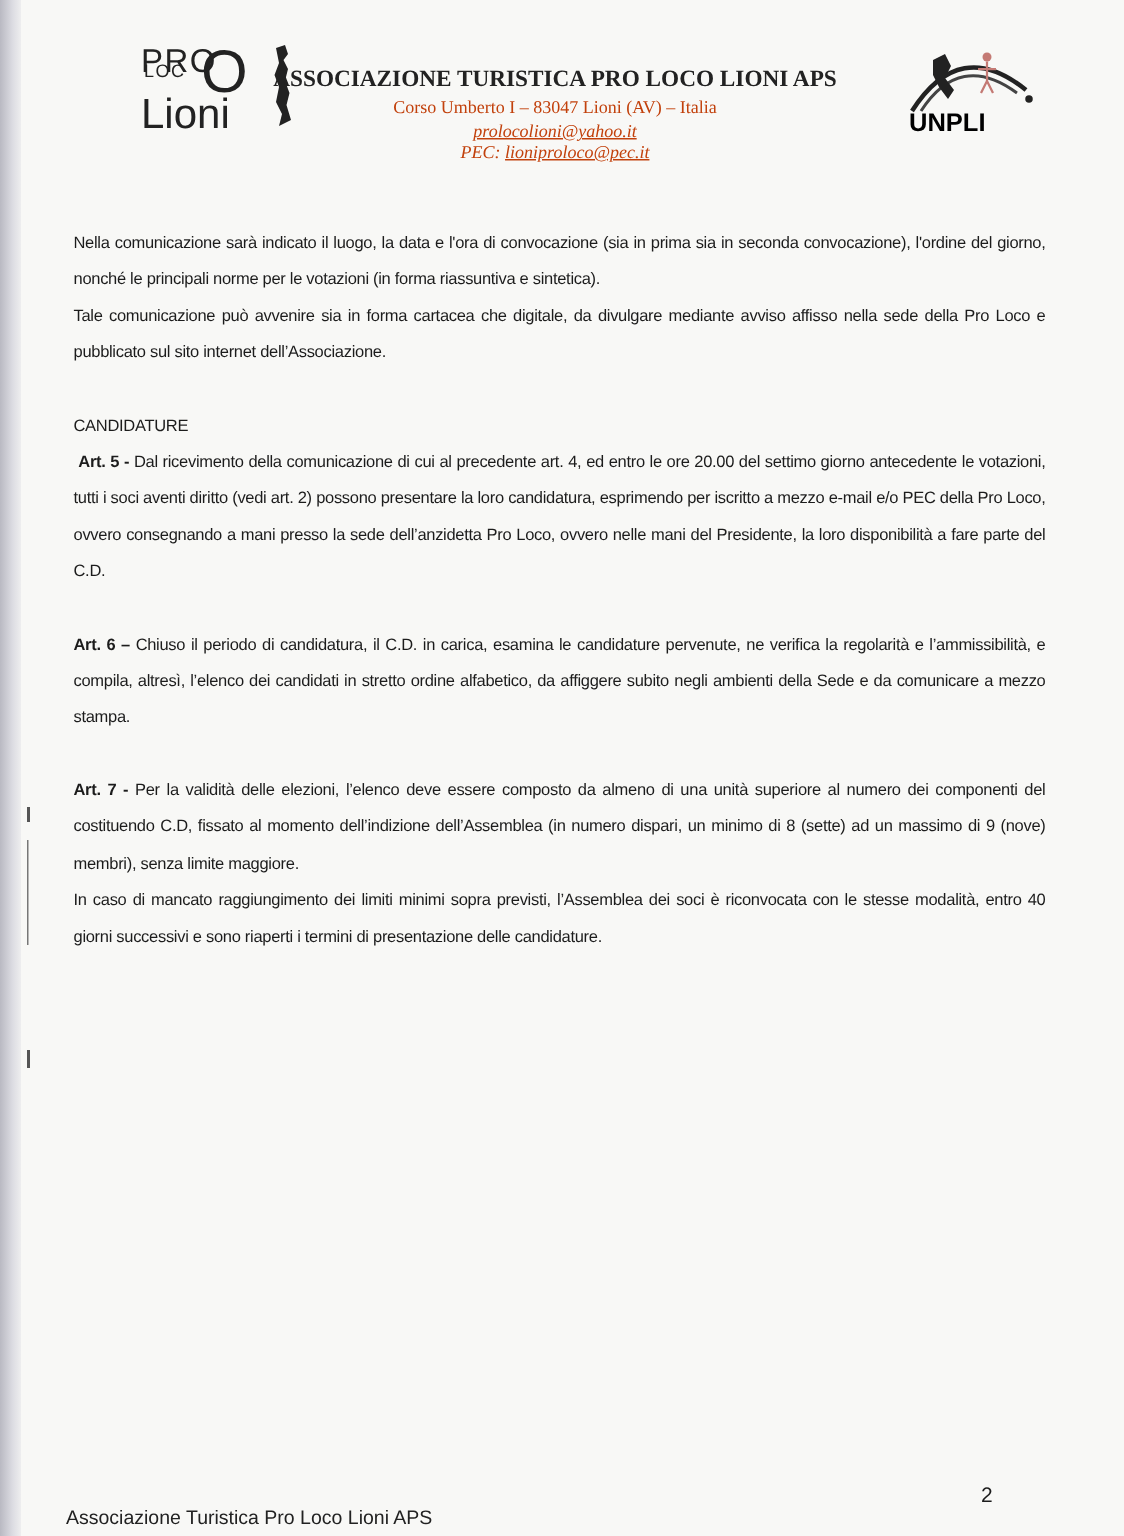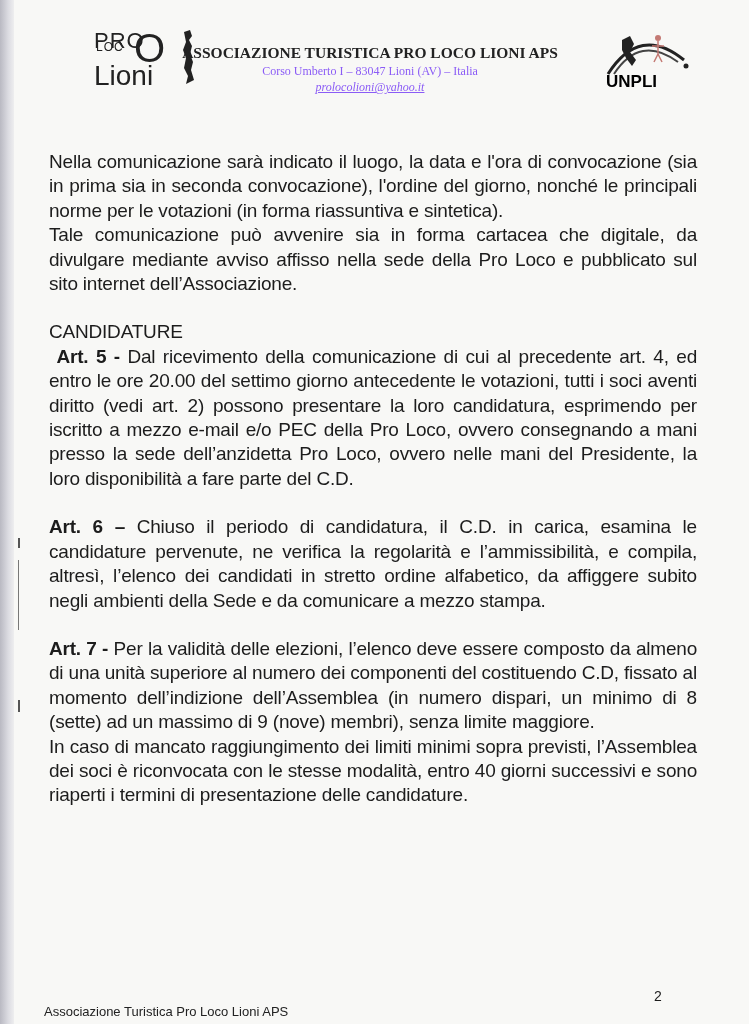"Corso Umberto I – 83047" .h-addr, .h-mail, .h-pec { color: #8b5cf6 -> #c2410c }
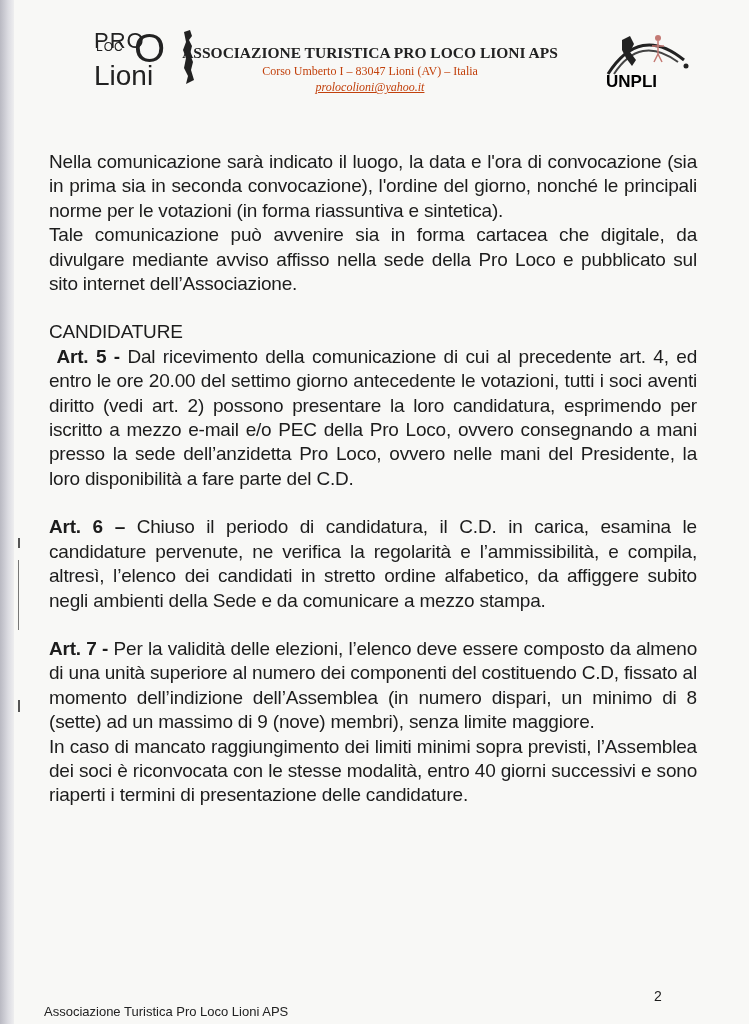"PEC: lioniproloco@pec.it" div.h-pec { html: none -> <div> <span>PEC:</span> <span>lioniproloco@pec.it</span> </div> }
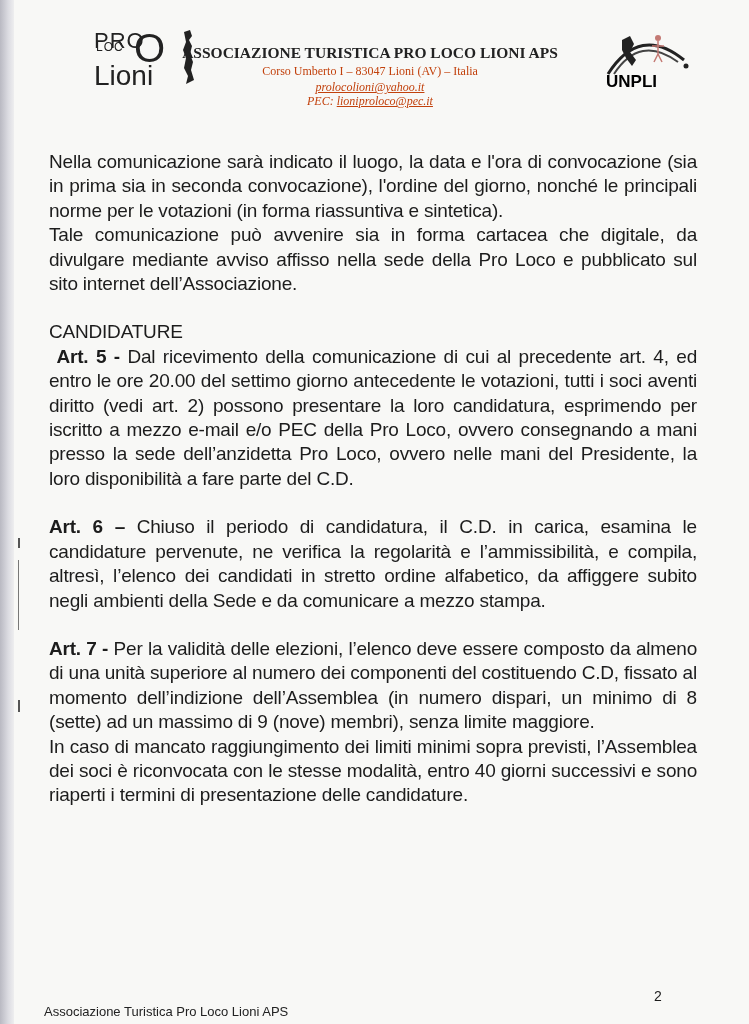"Nella comunicazione sarà indicato il" .body-text { font-size: 19px -> 11px }
